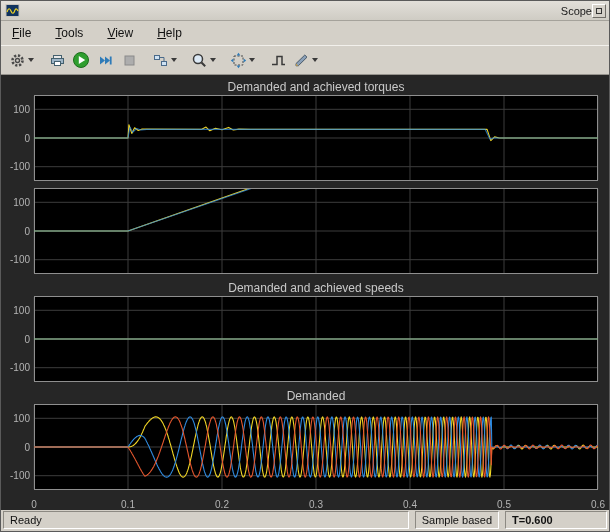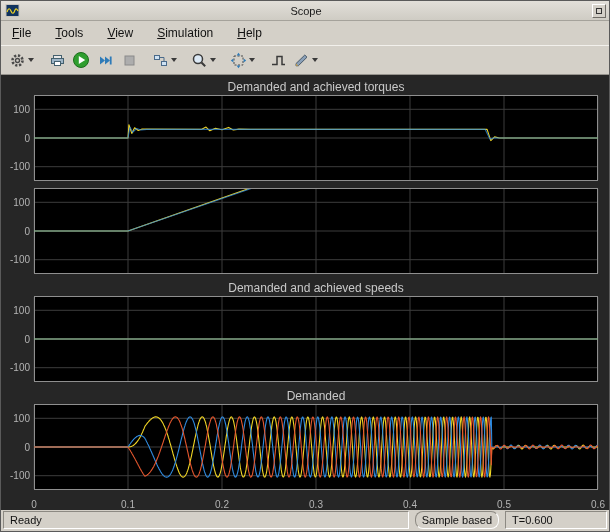"Scope" .titlebar-title { text-align: center -> right }
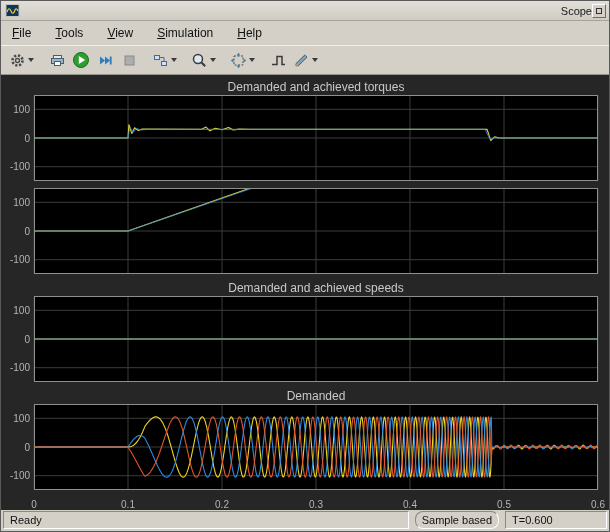"Simulation" div.menu-item { html: <div><u>S</u>imulation</div> -> none }
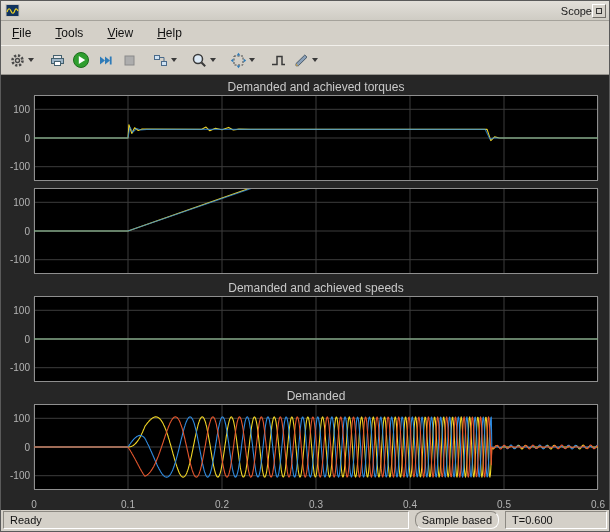"Sample based" .status-sample { border-radius: 8px -> none }
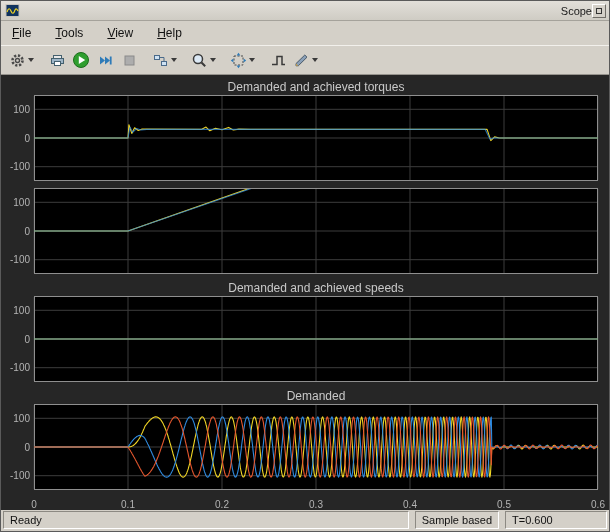"T=0.600" .status-time { font-weight: none -> bold }
